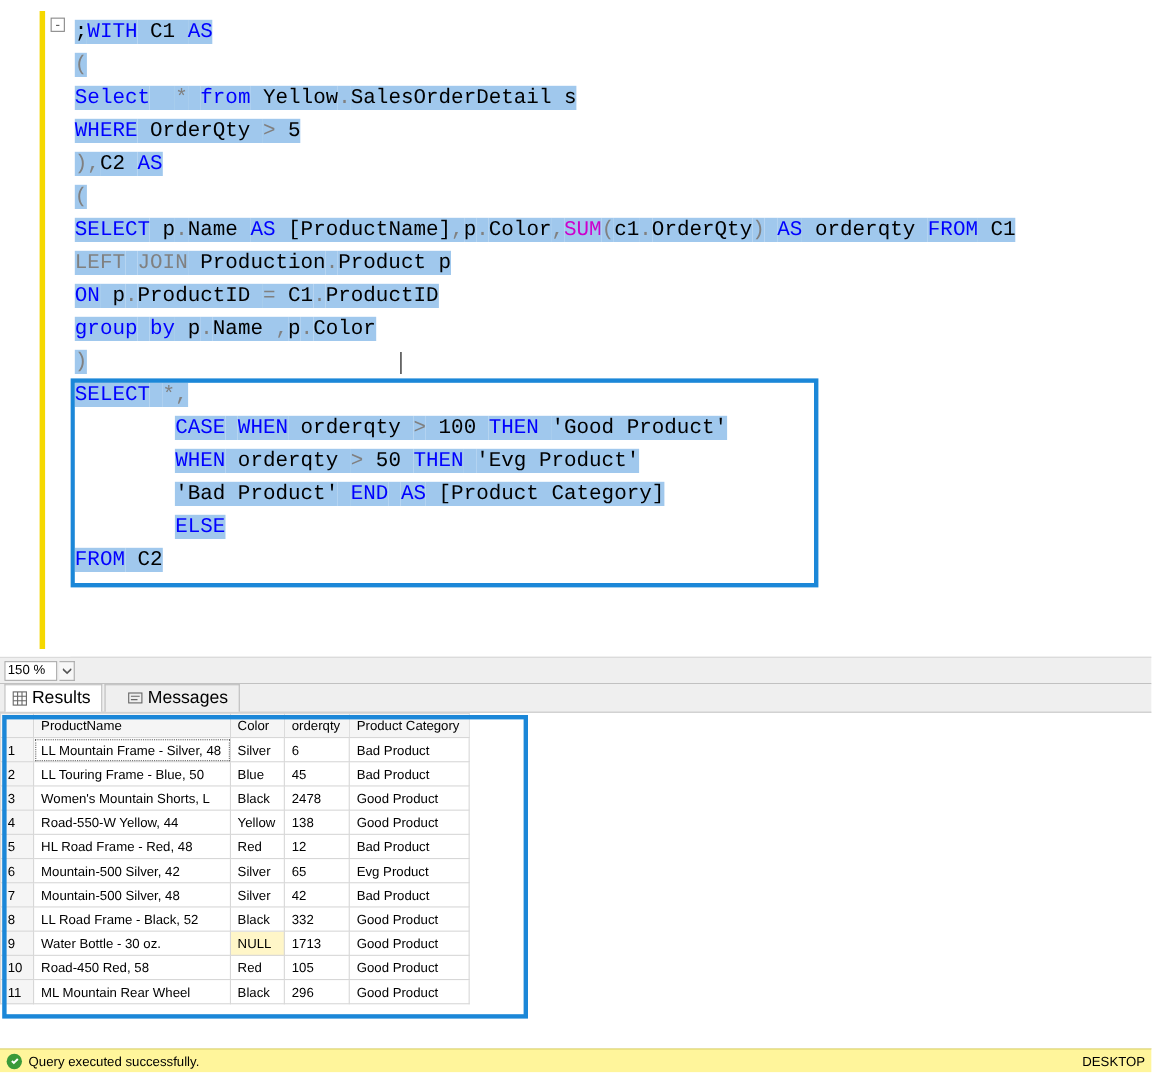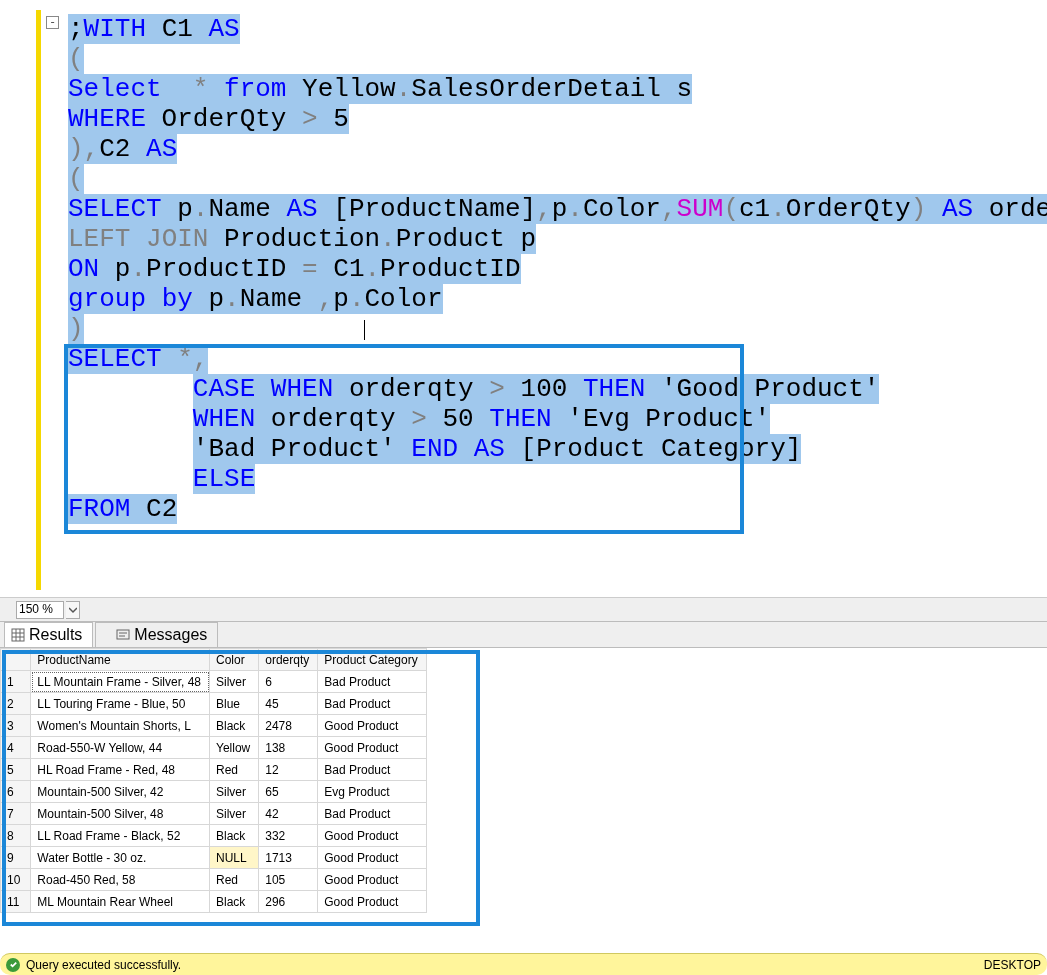";WITH C1 AS" .code-area { font-size: 26px -> 19px }
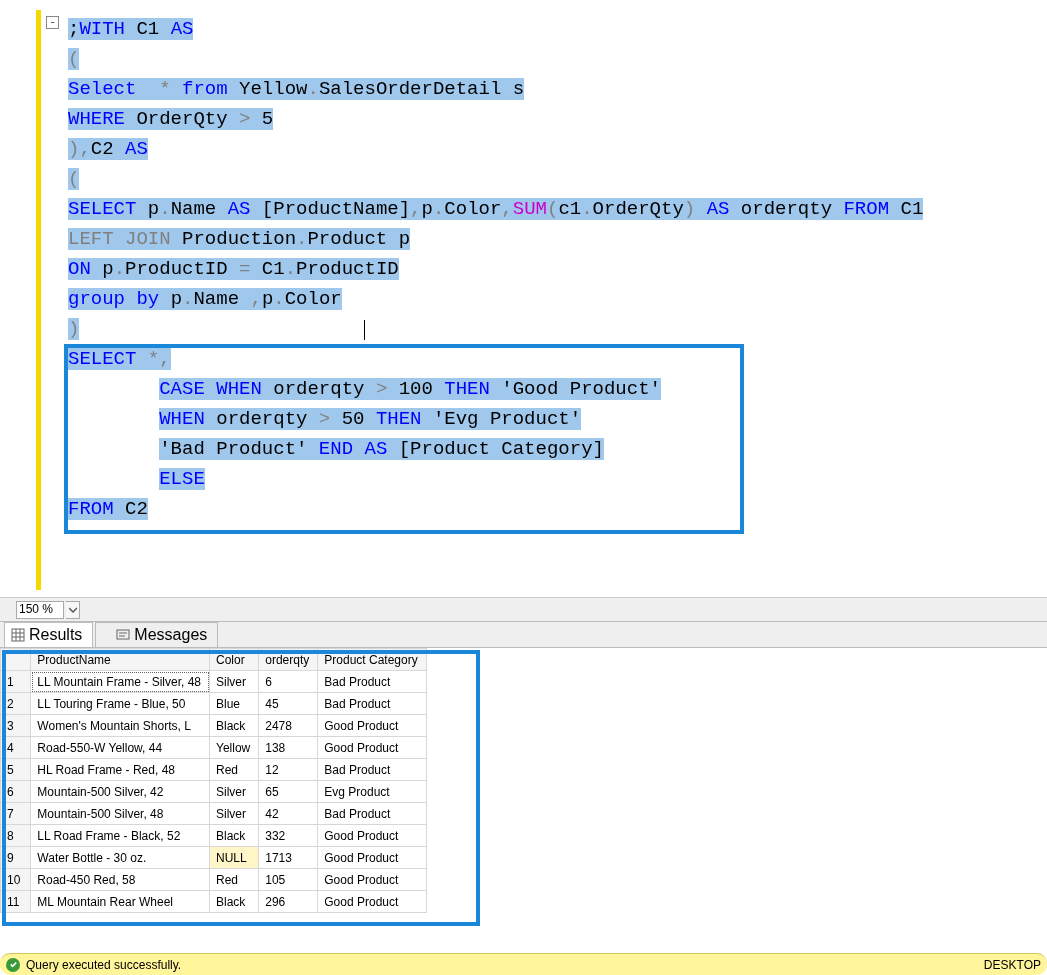"150 %" .zoom-bar { padding-left: 16px -> 4px }
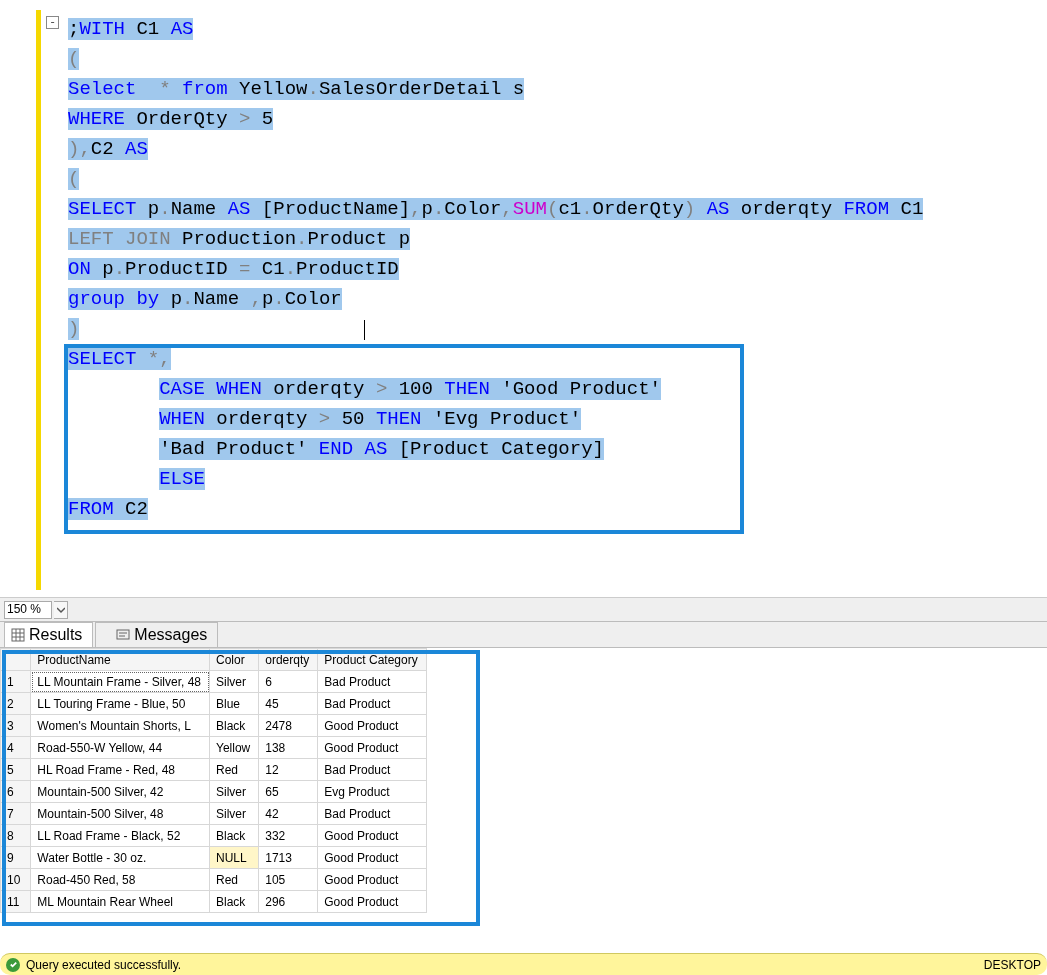"Query executed successfully." .status-bar { border-radius: 10px -> none }
